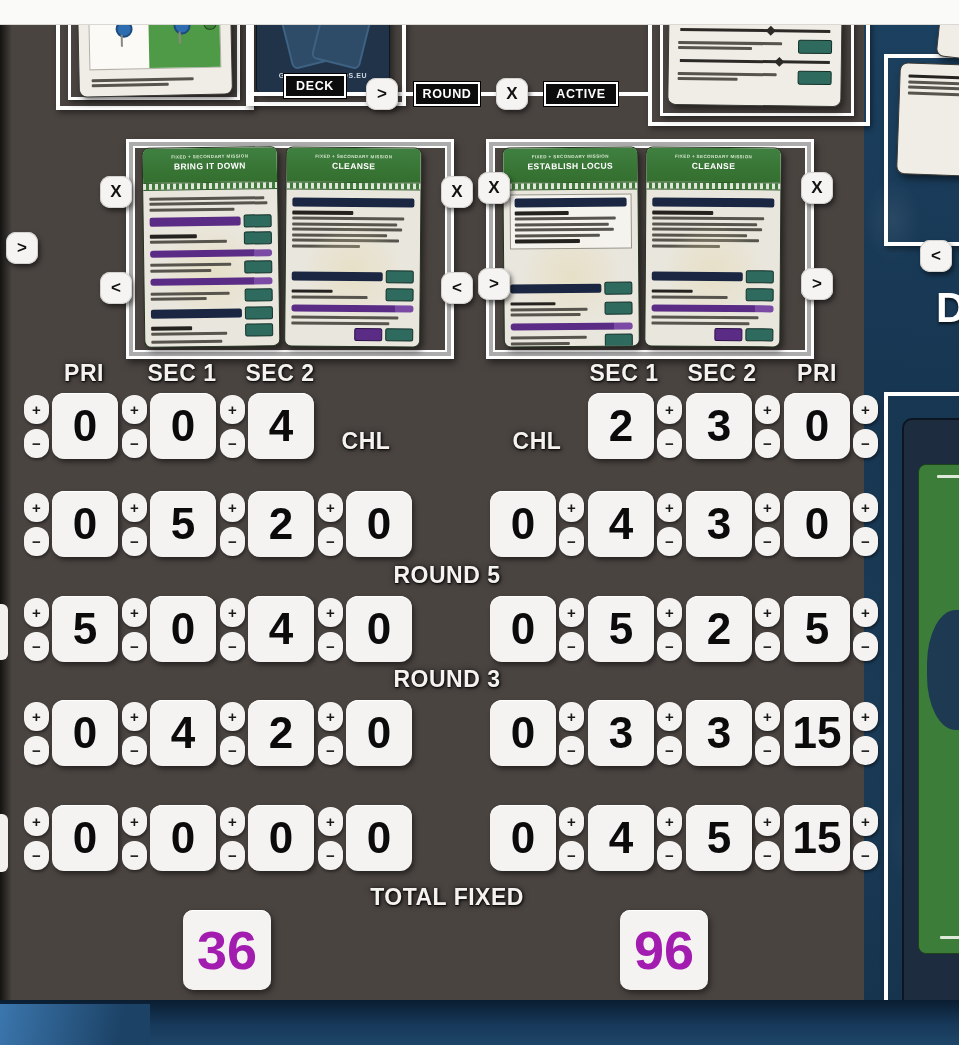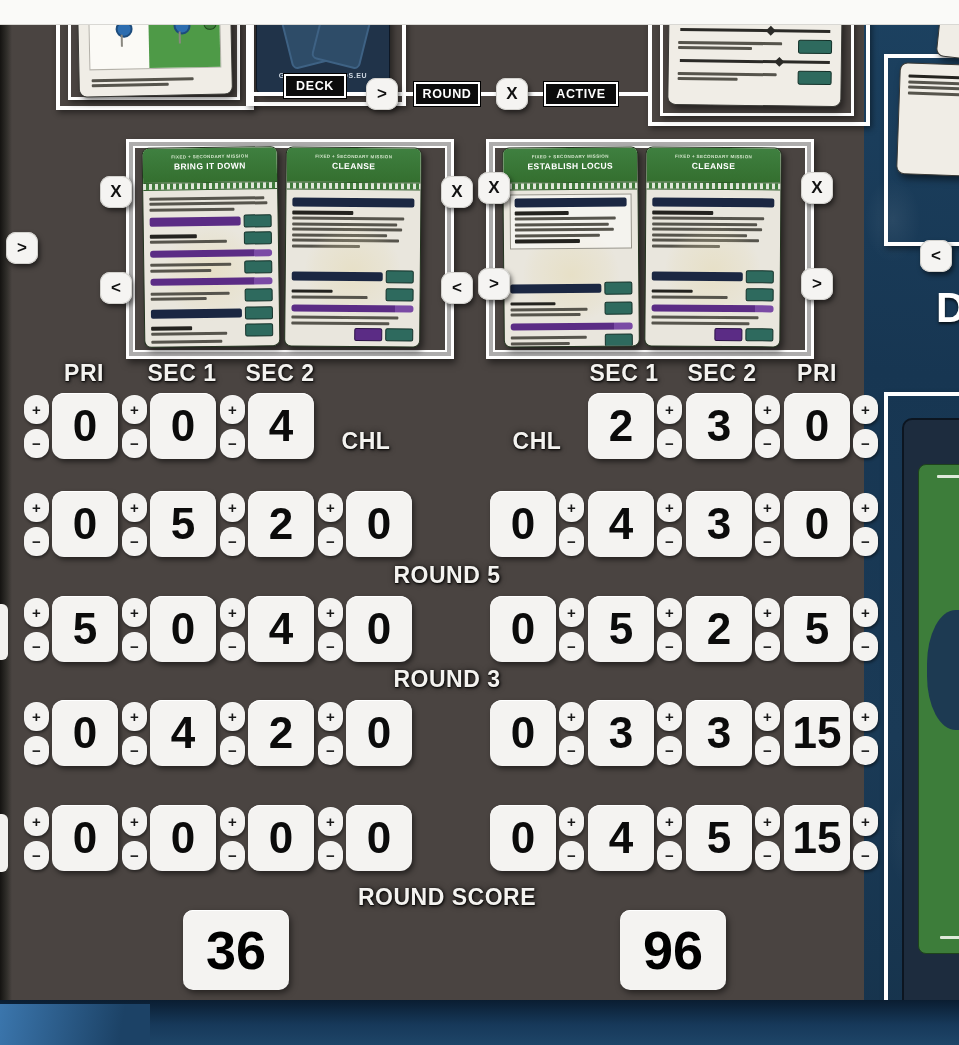"ROUND SCORE" div.lbl { text: ROUND SCORE -> TOTAL FIXED }
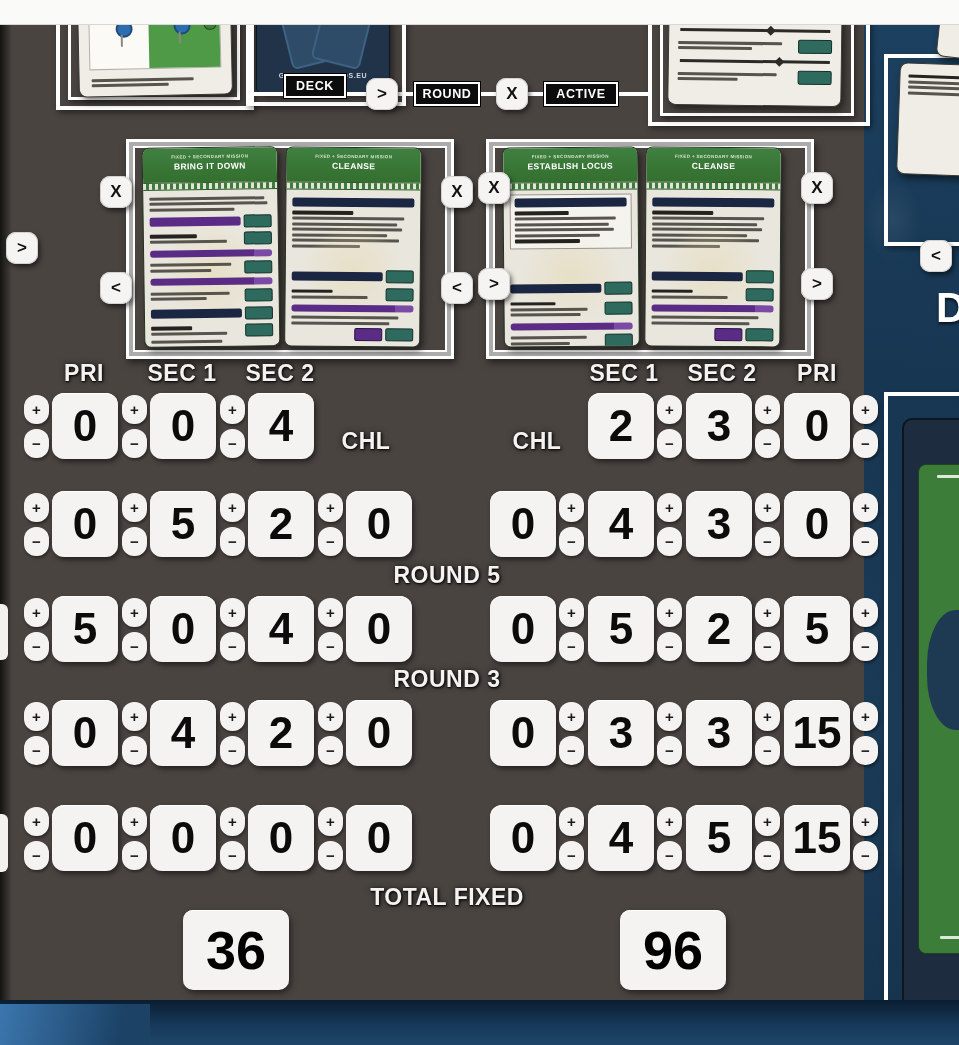"36" .total { color: #000000 -> #a21caf; width: 106px -> 88px }
